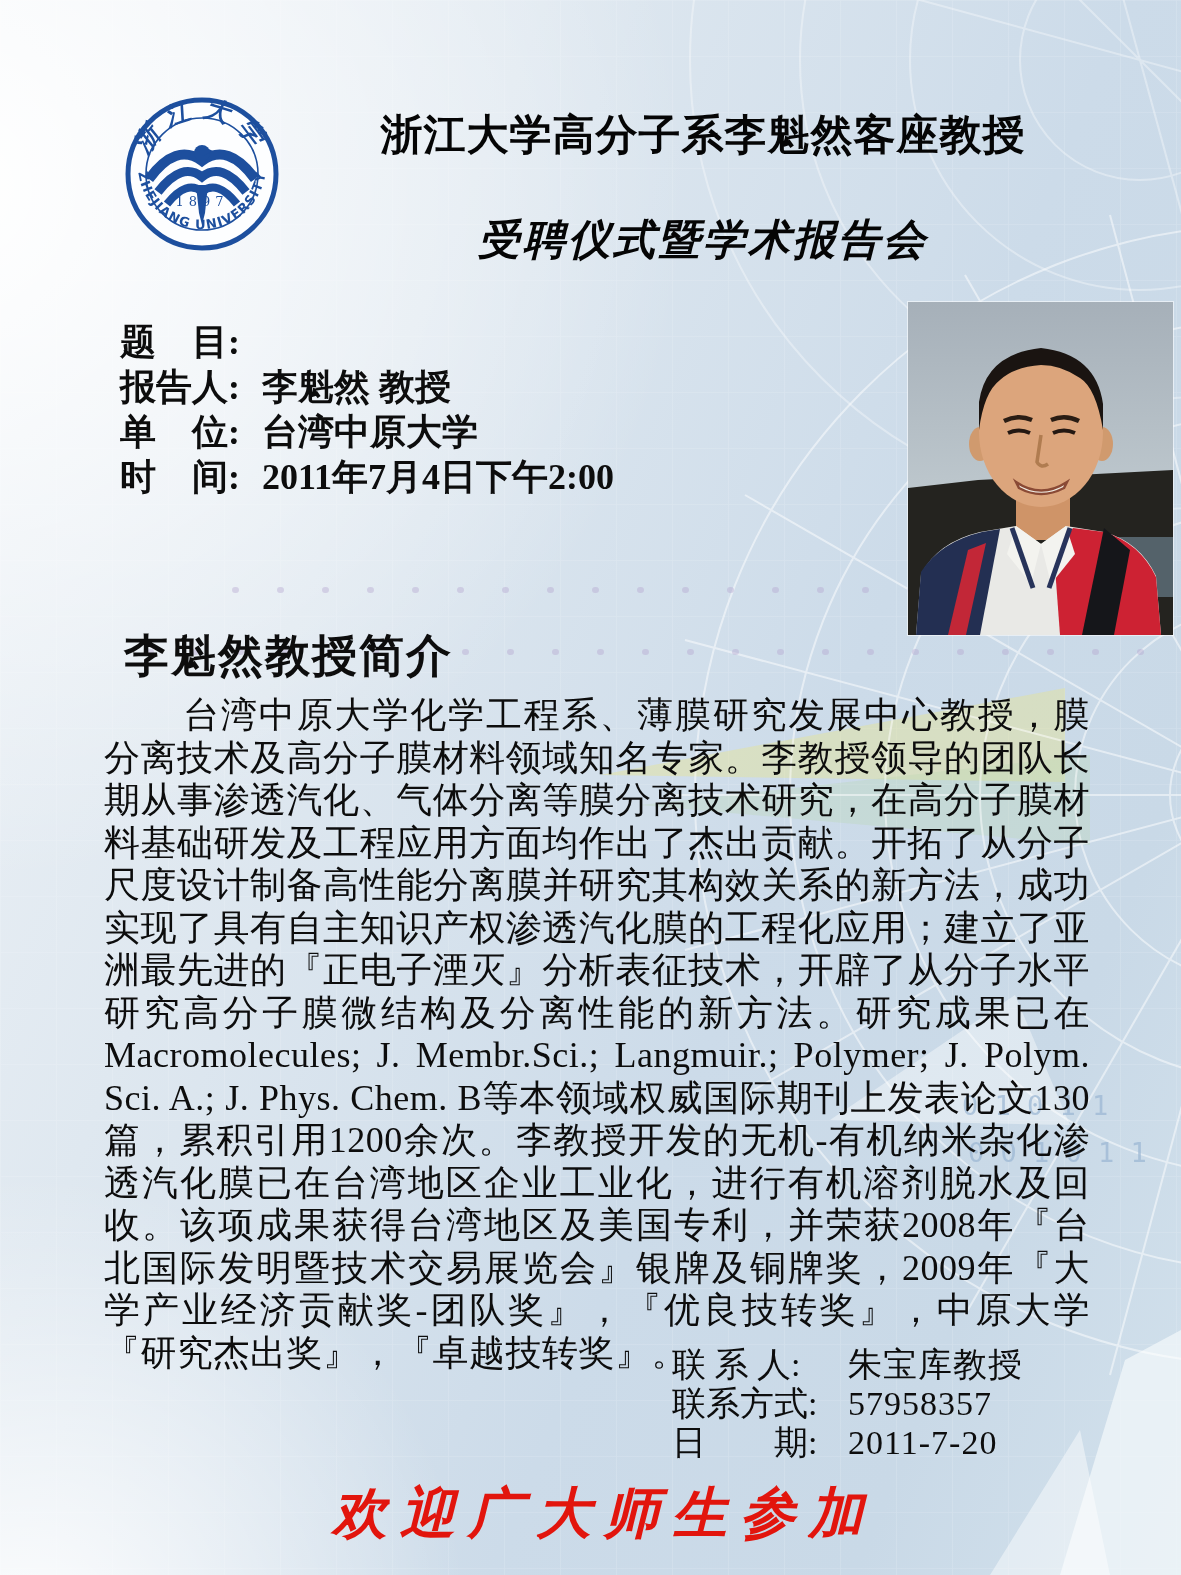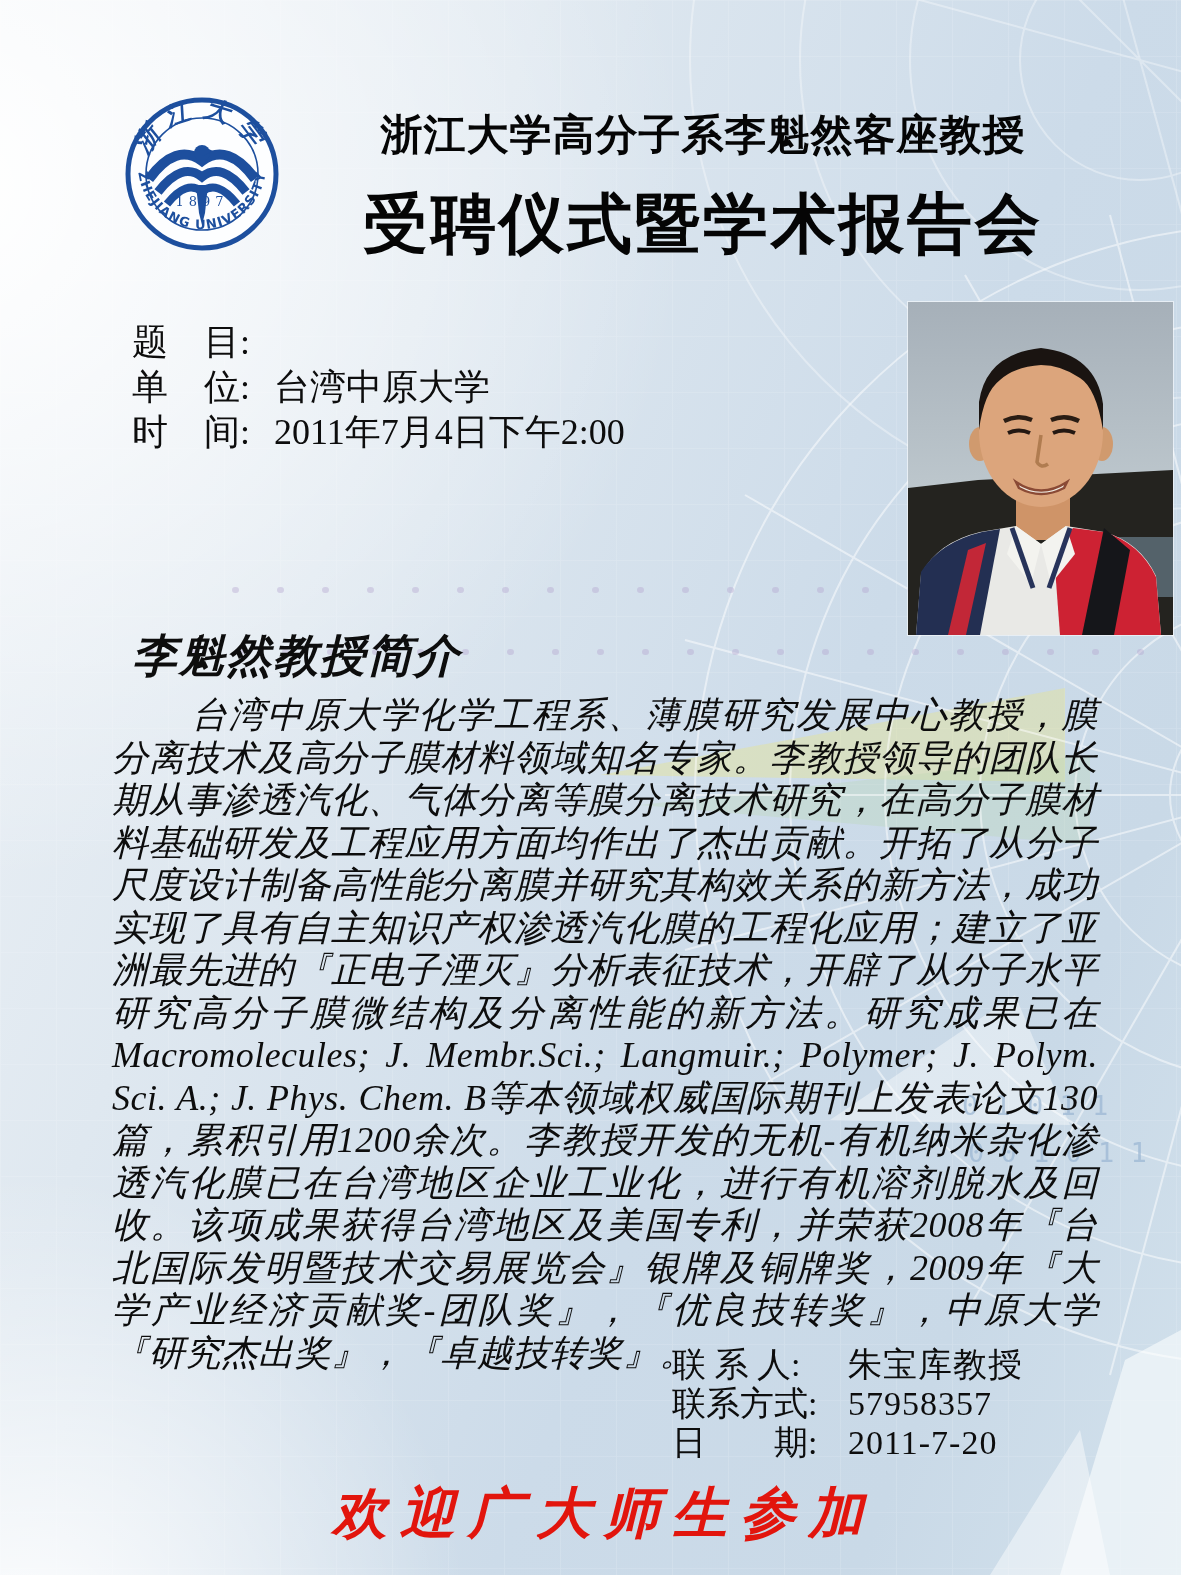"受聘仪式暨学术报告会" .title-line2 { font-size: 65px -> 42px; font-style: none -> italic; margin-top: 16px -> 32px }
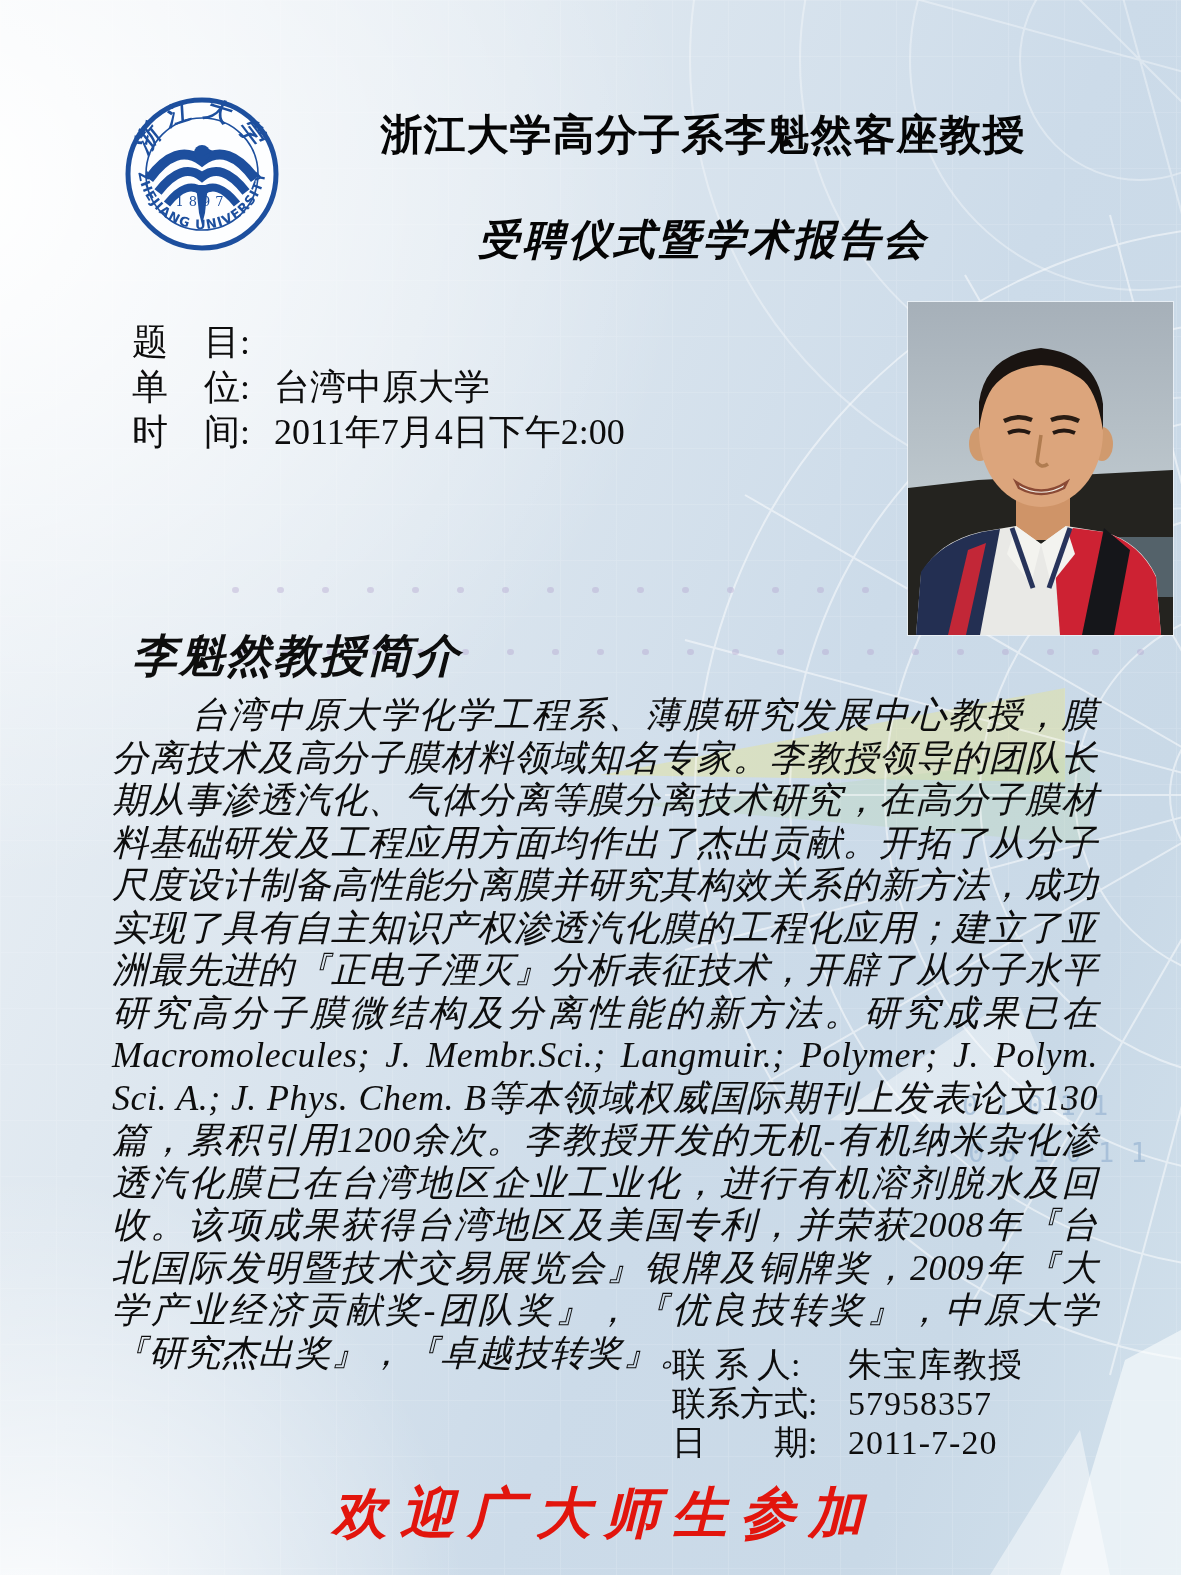"题 目:" .details { font-weight: none -> bold; left: 132px -> 120px }
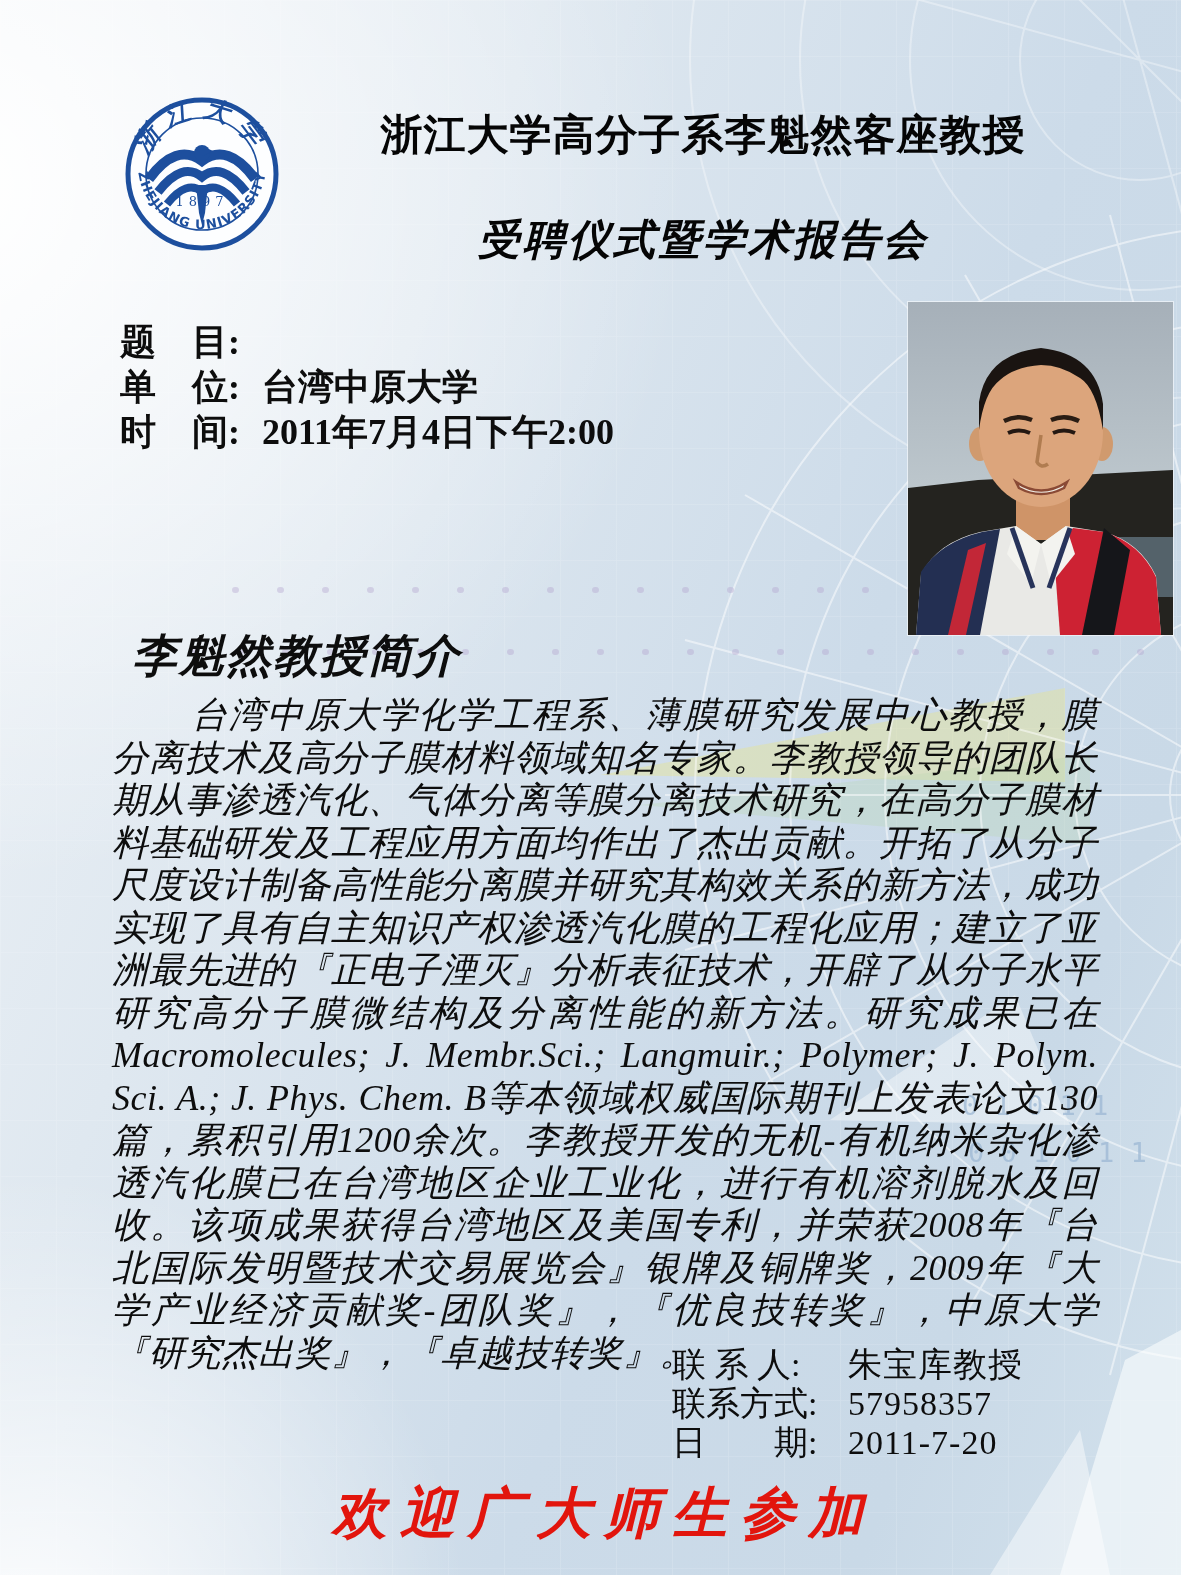"报告人:" div.drow { html: none -> <div> <span>报告人:</span> <span>李魁然 教授</span> </div> }
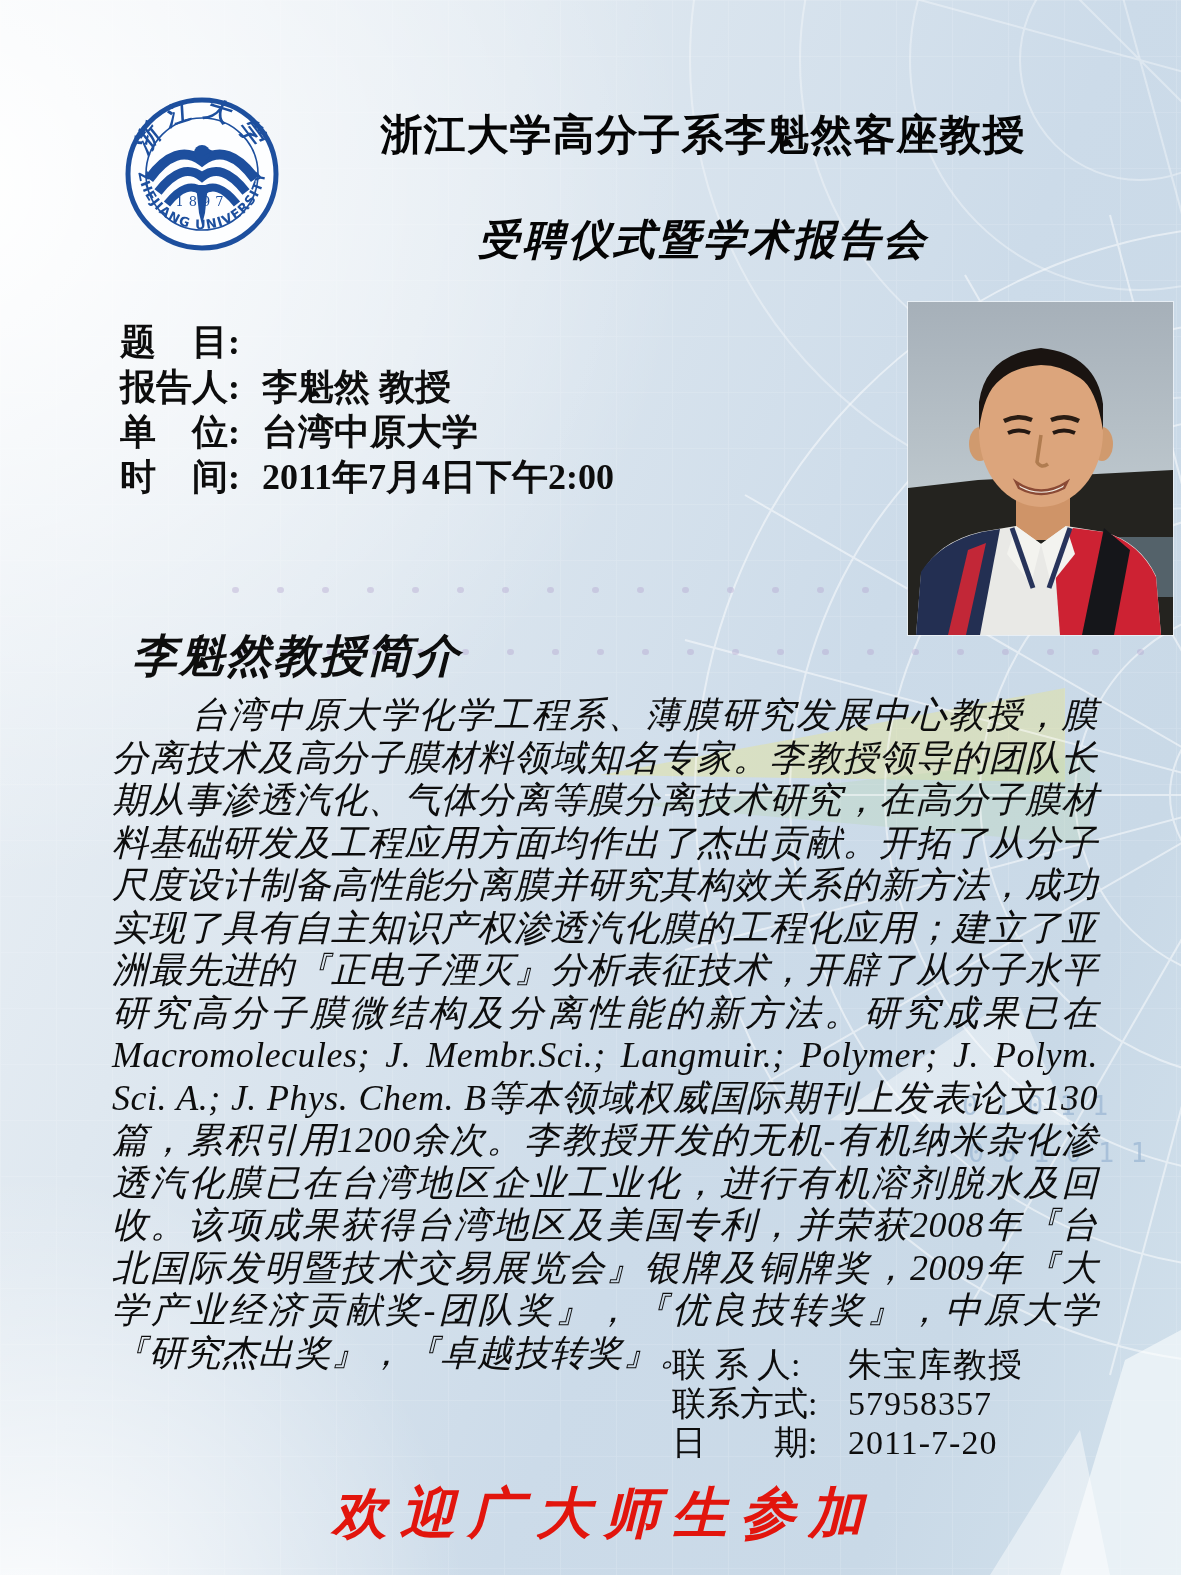"李魁然教授简介" .bio { font-style: italic -> none; left: 112px -> 104px }
